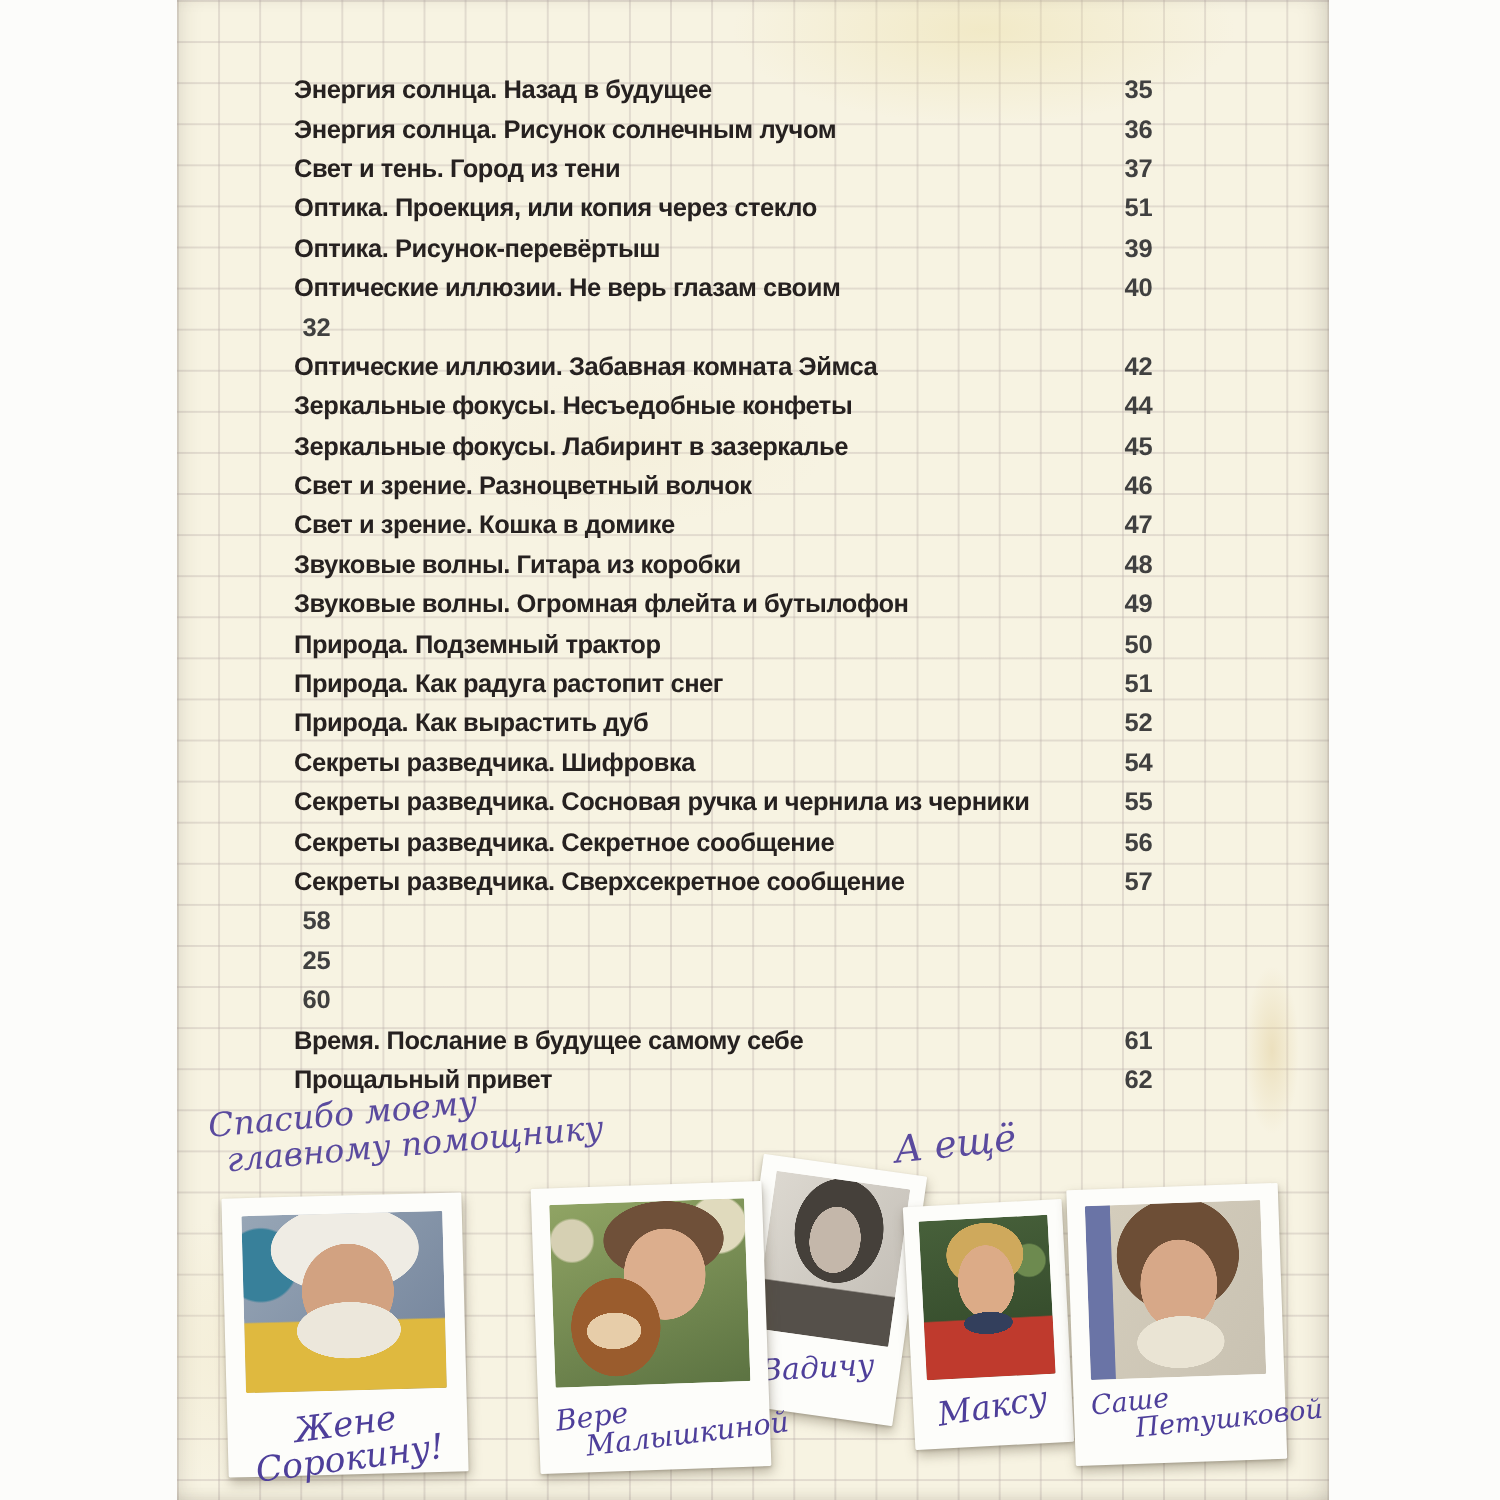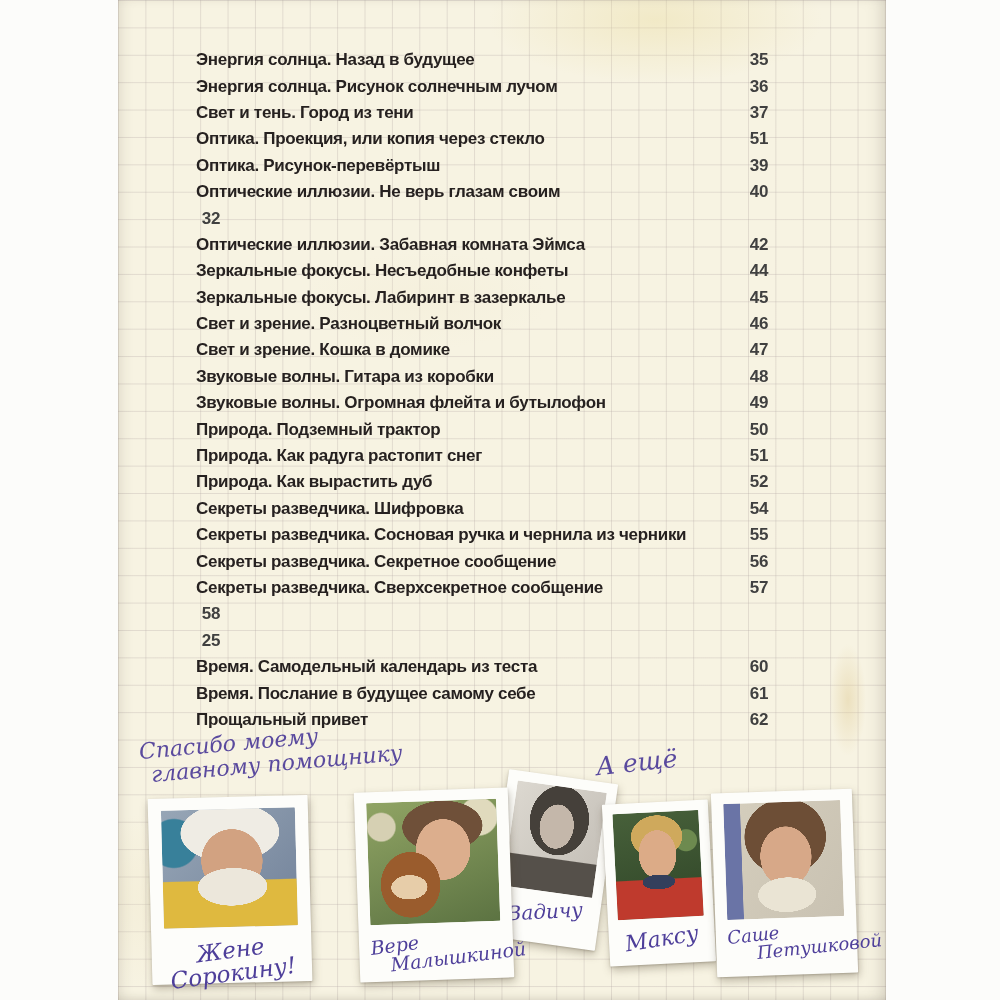"Время. Самодельный календарь из теста" span.toc-title { html: <span>Время. Самодельный календарь из теста</span> -> none }
